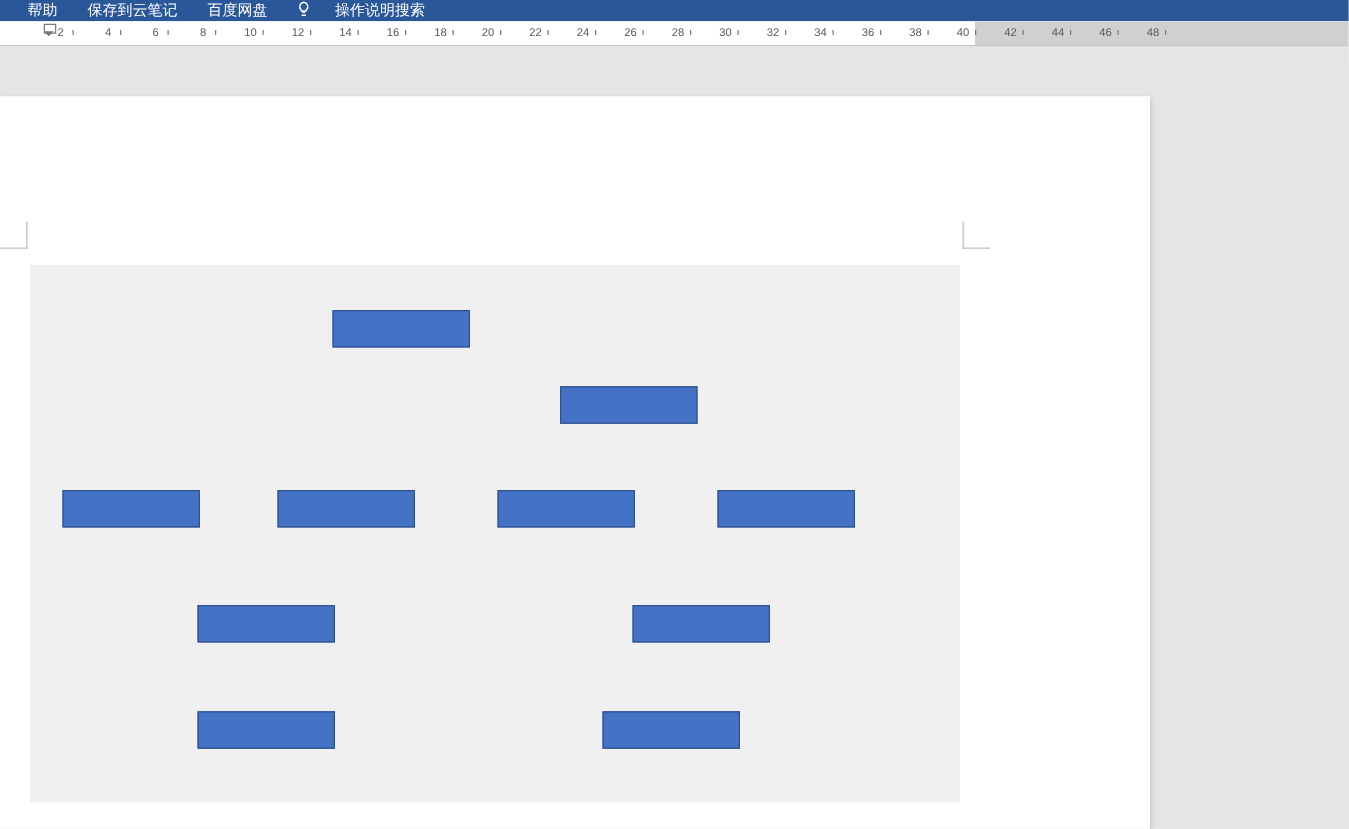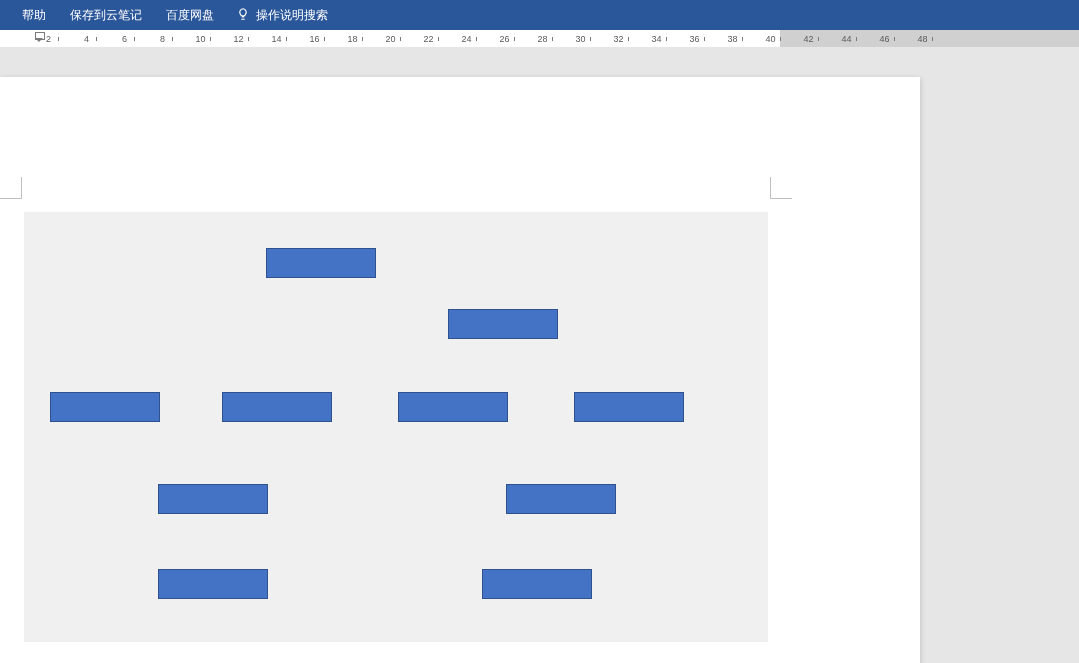"帮助" .menubar { height: 30px -> 17px }
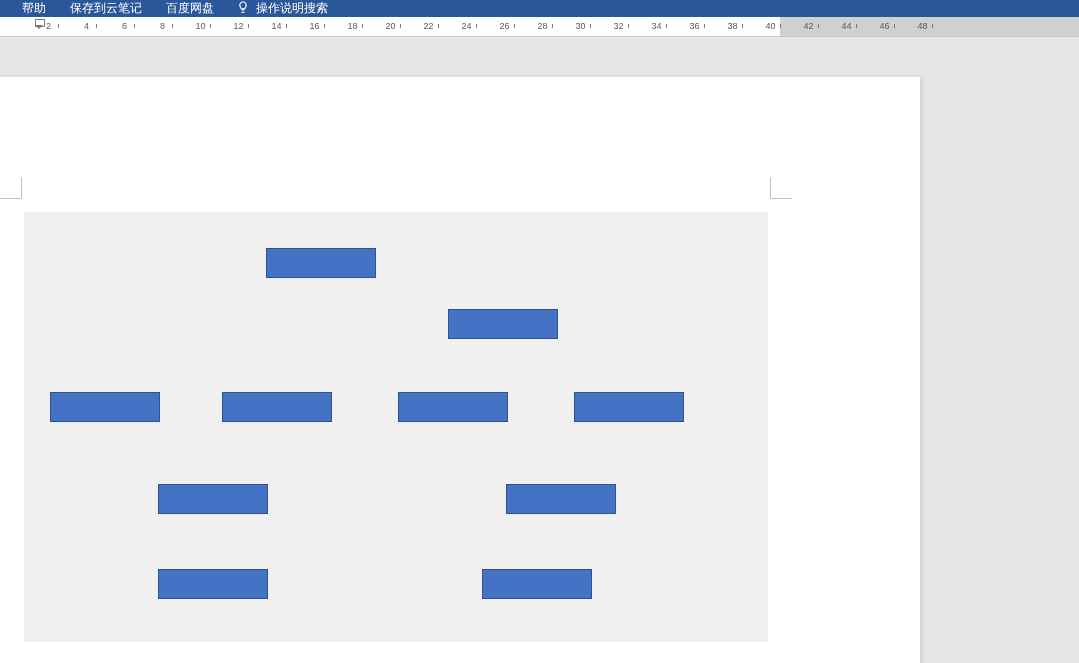"操作说明搜索" .menubar .bulb { gap: 6px -> 18px }
